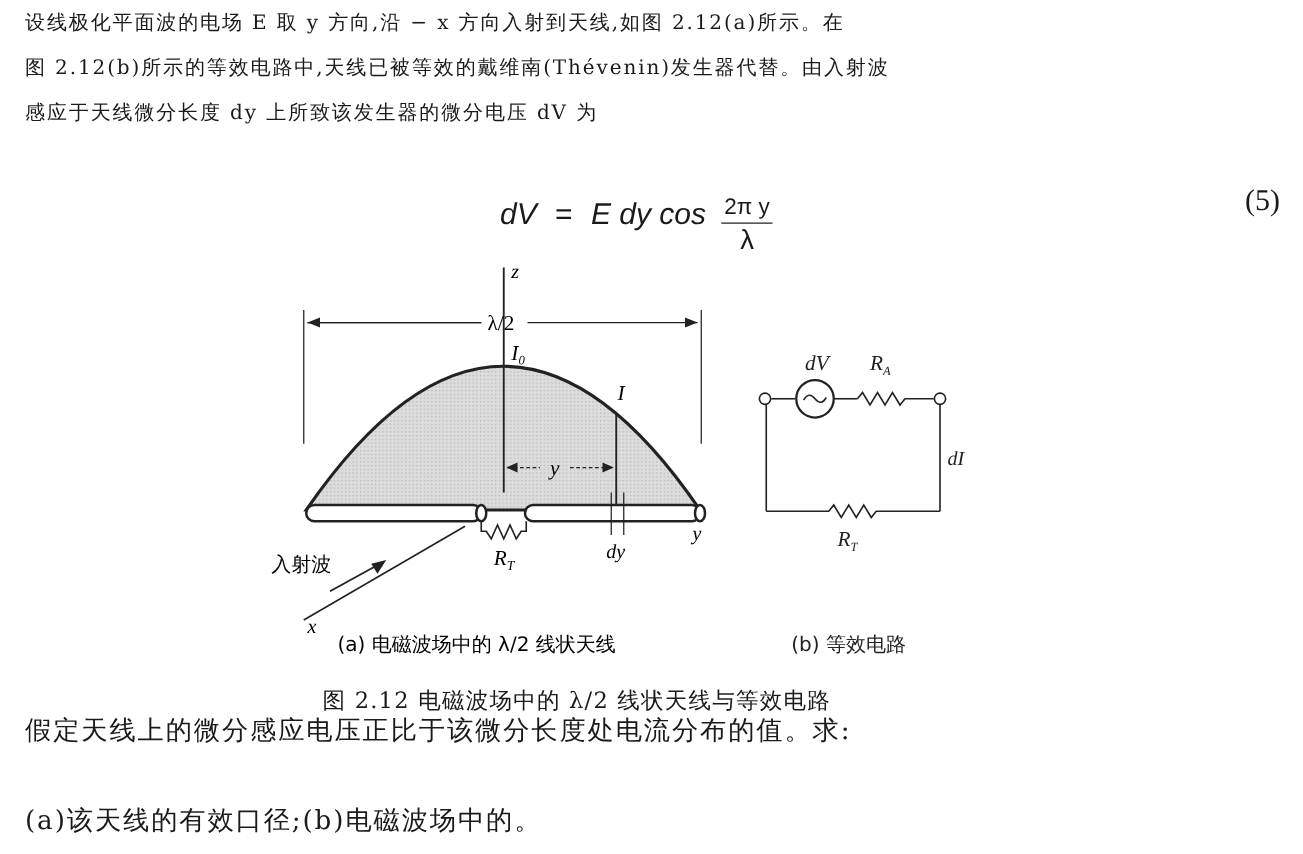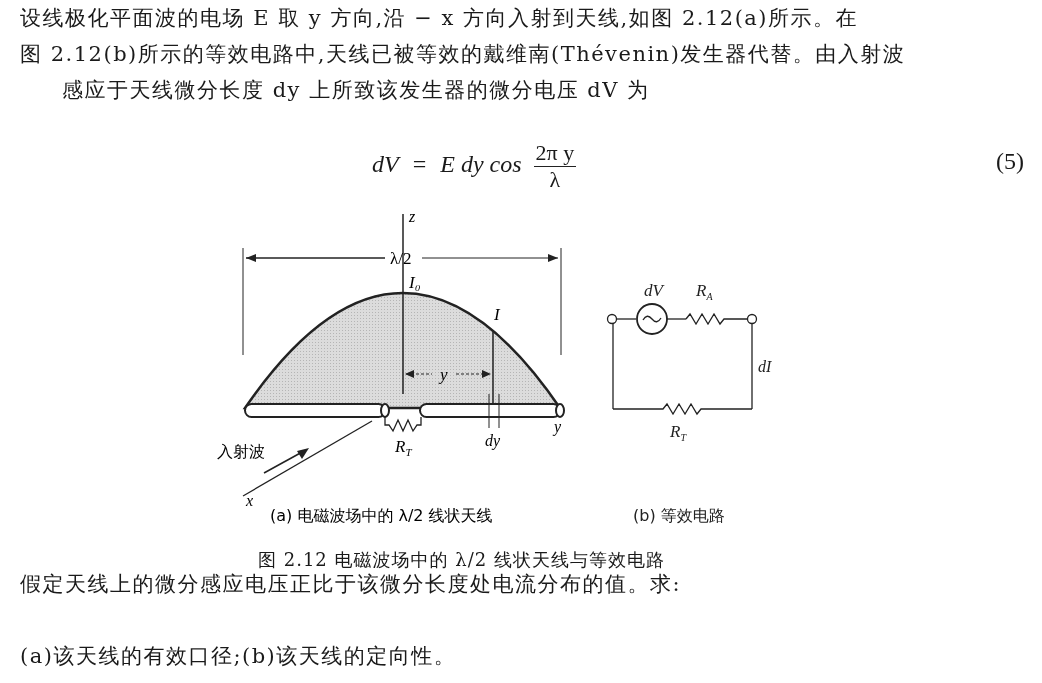"设线极化平面波的电场 E 取 y 方向,沿" .para { font-size: 21px -> 16px }
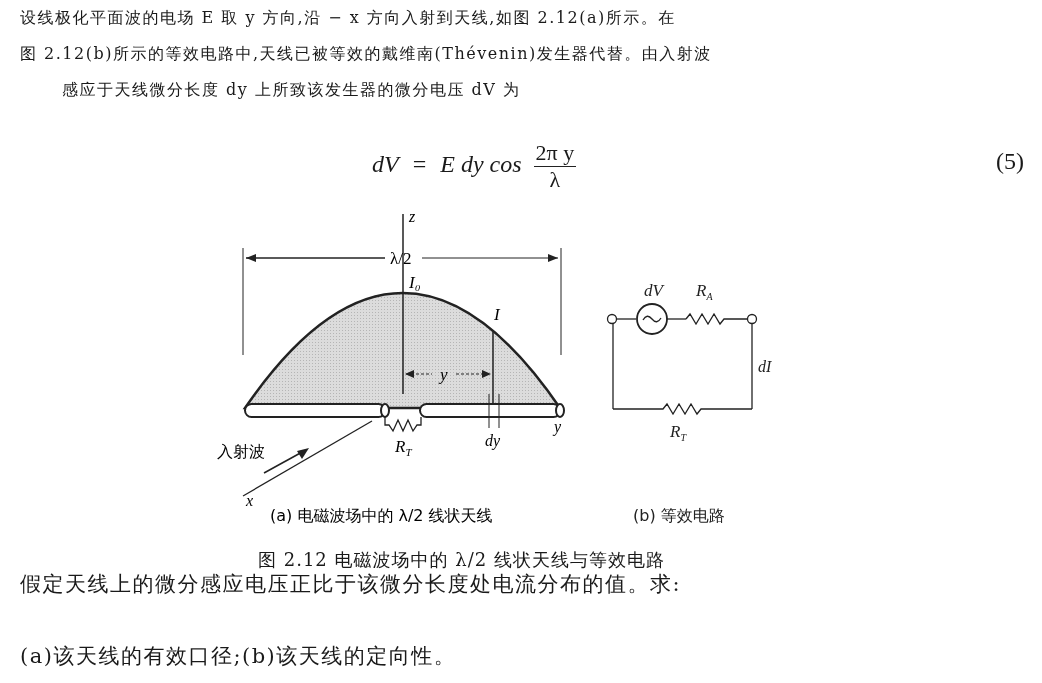"感应于天线微分长度 dy 上所致该发生器的微分电压 dV 为" .p3 { margin-left: 42px -> none }
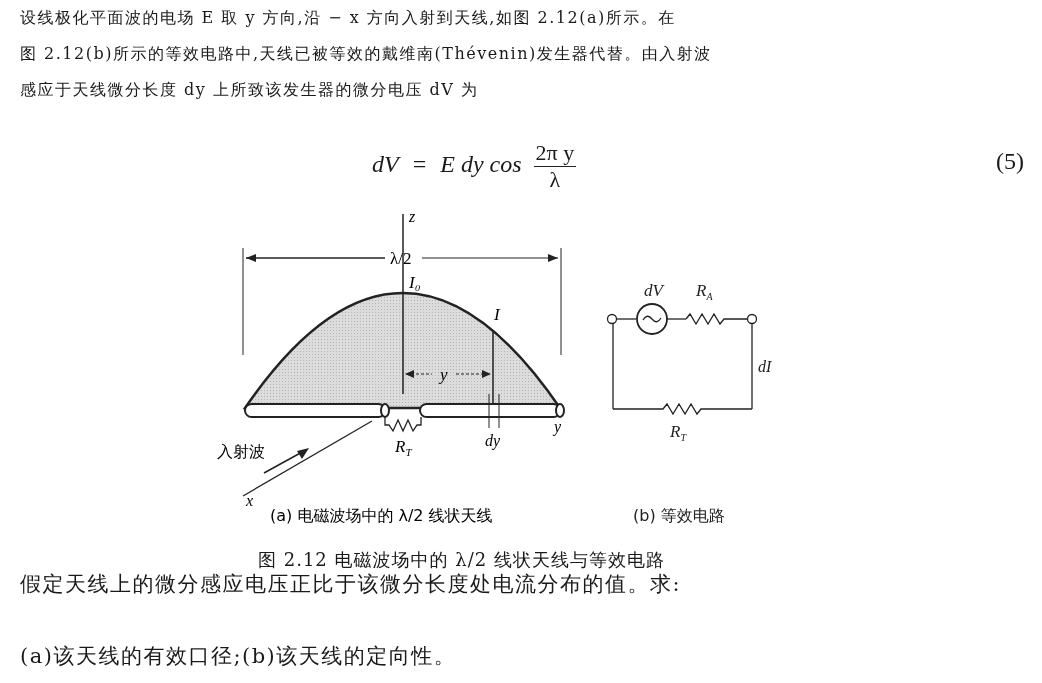"dV = E dy cos" .eq { font-family: Liberation Serif, serif -> Liberation Sans, sans-serif; left: 372px -> 400px }
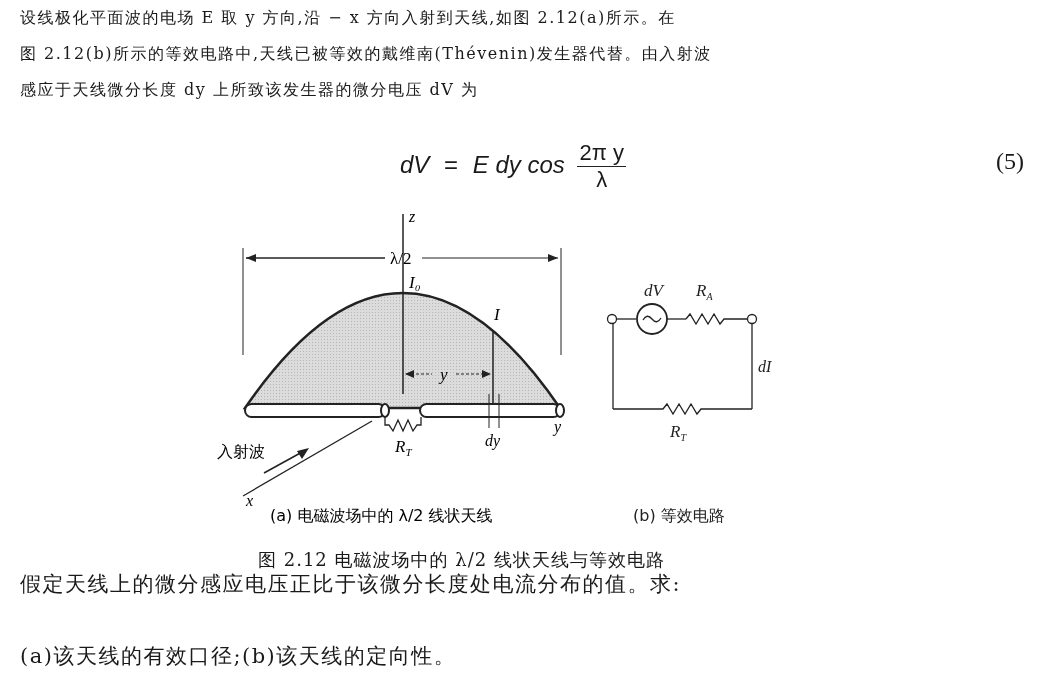"2π y" .frac .num { font-size: 22px -> 18px; margin-top: none -> 12px }
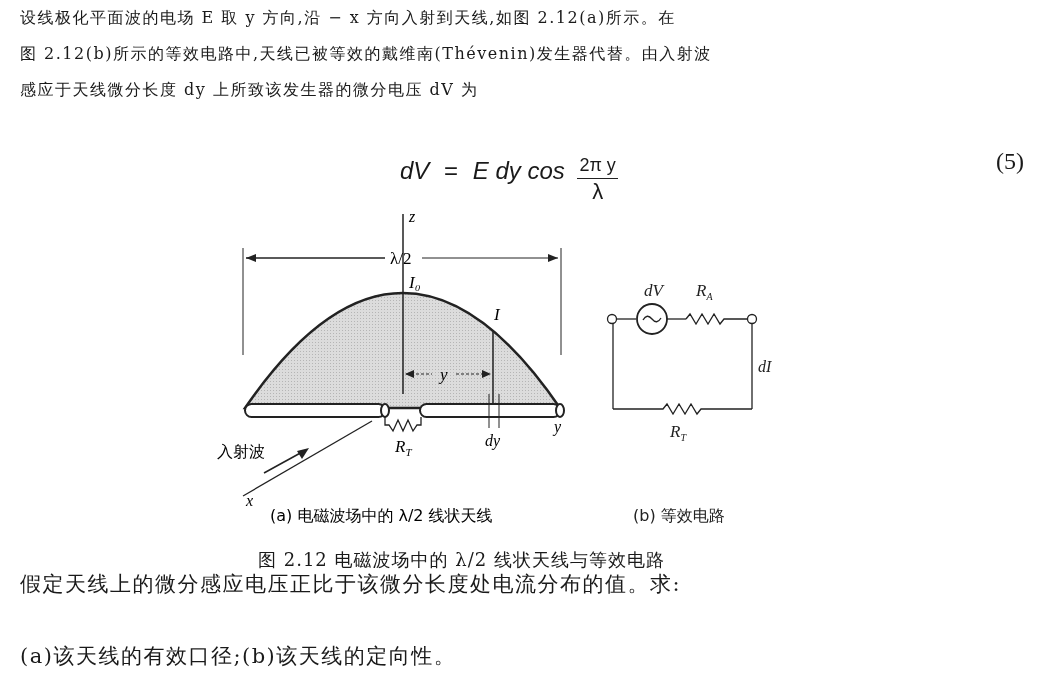"(a)该天线的有效口径;(b)该天线的定向性。" div.q2 { text: 该天线的定向性 -> 电磁波场中的 }
